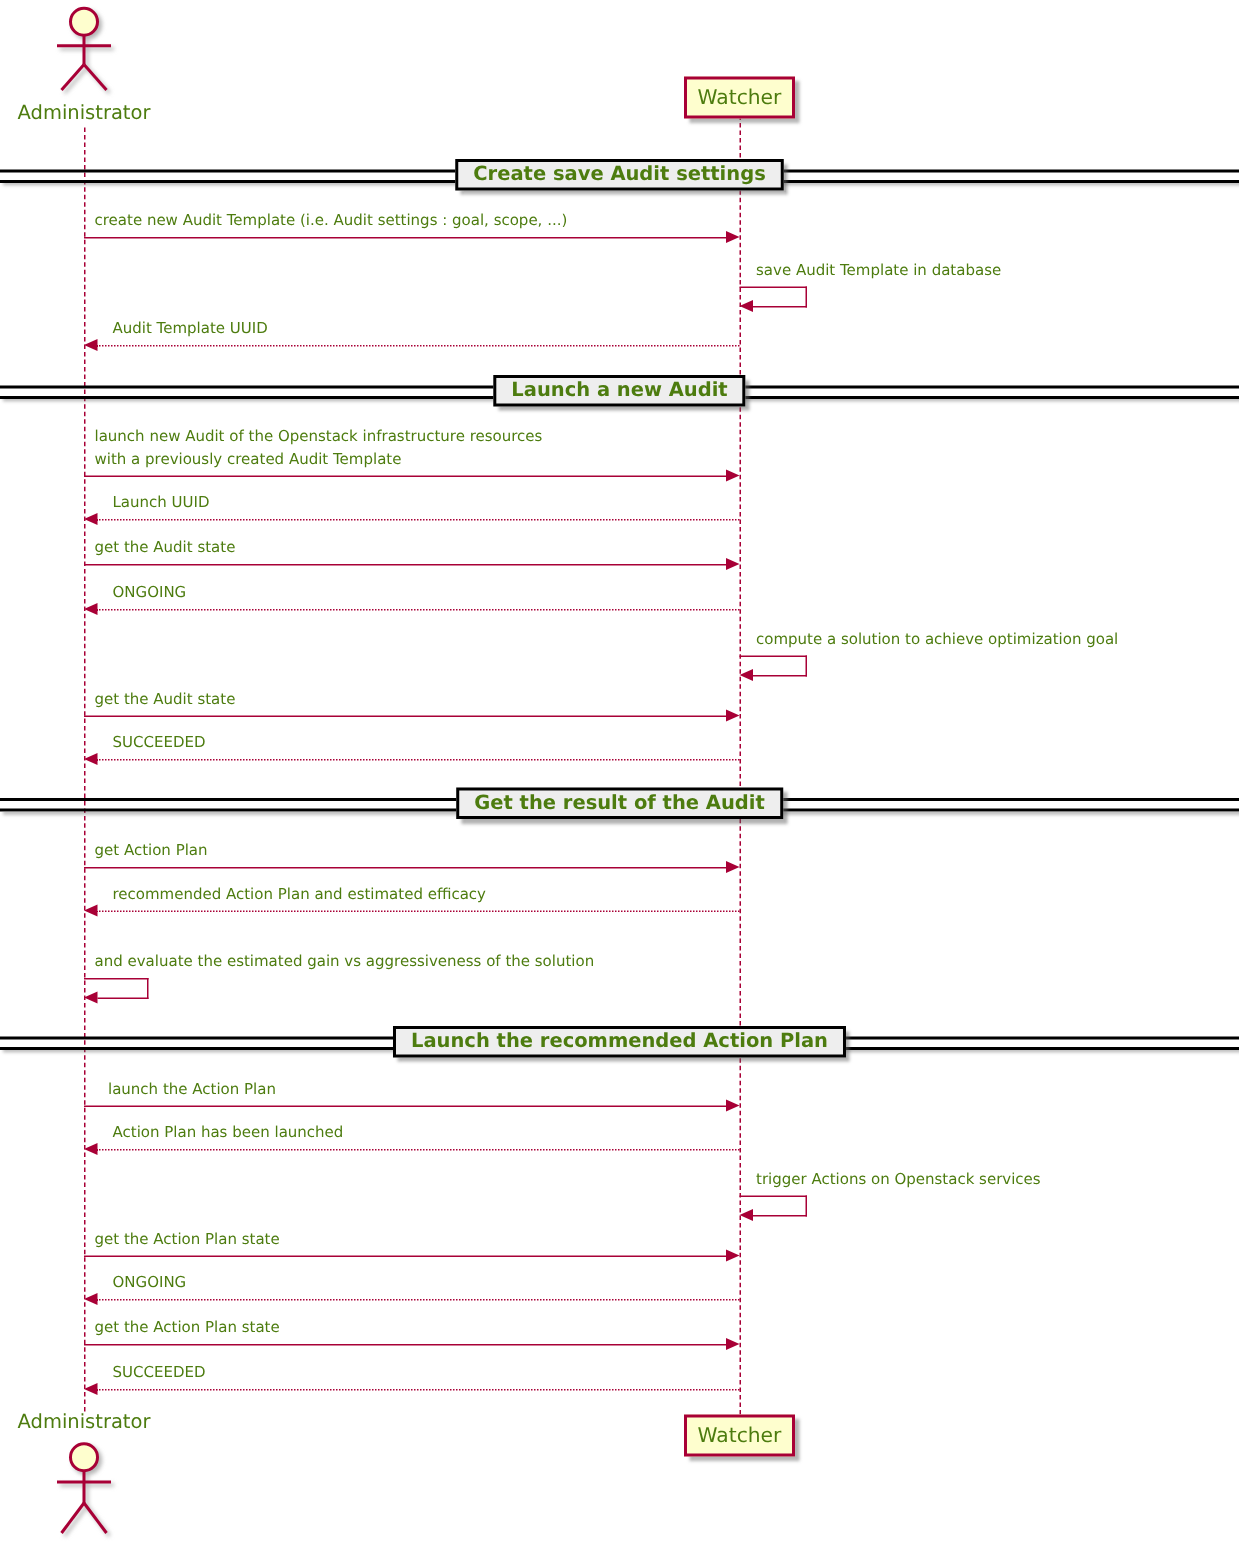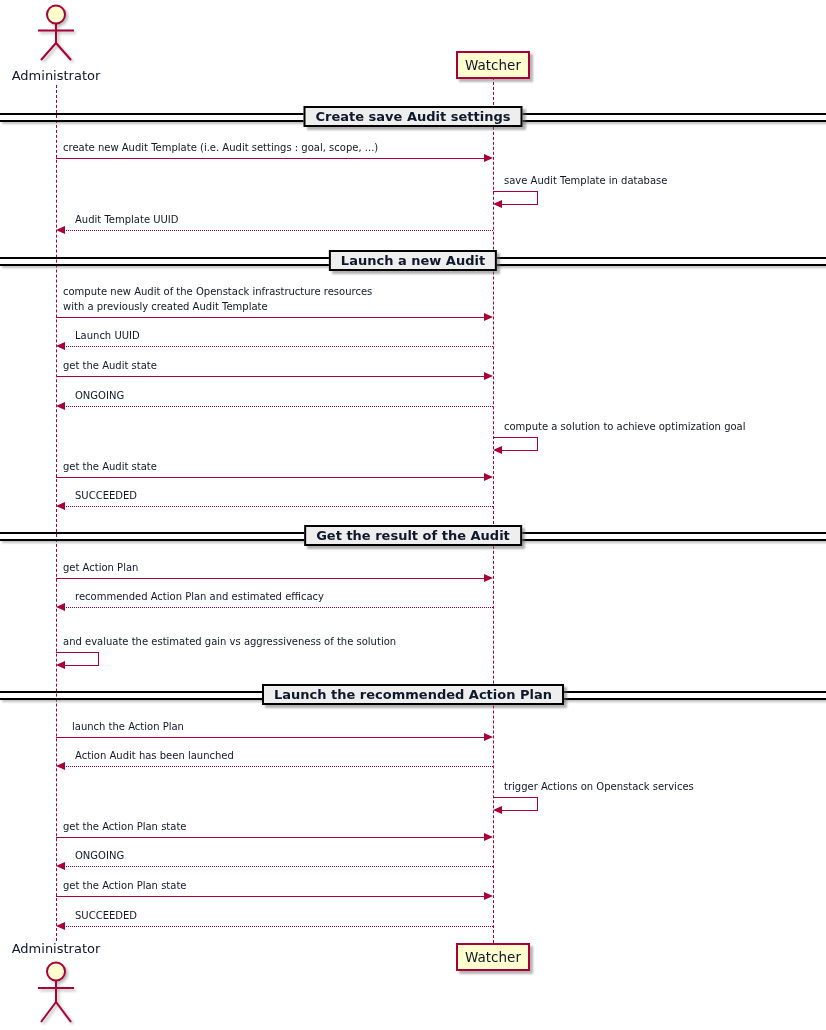"Administrator" #canvas { color: #0f172a -> #4d7c0f }
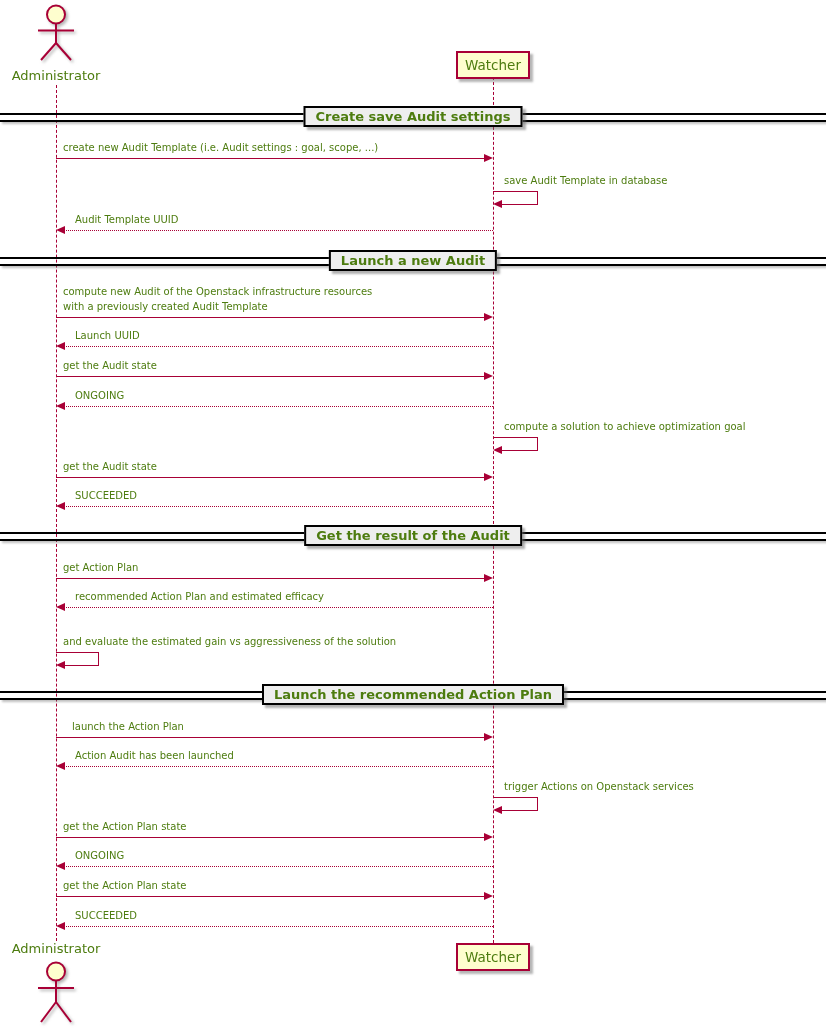"compute new Audit of the" span.line { text: compute -> launch }
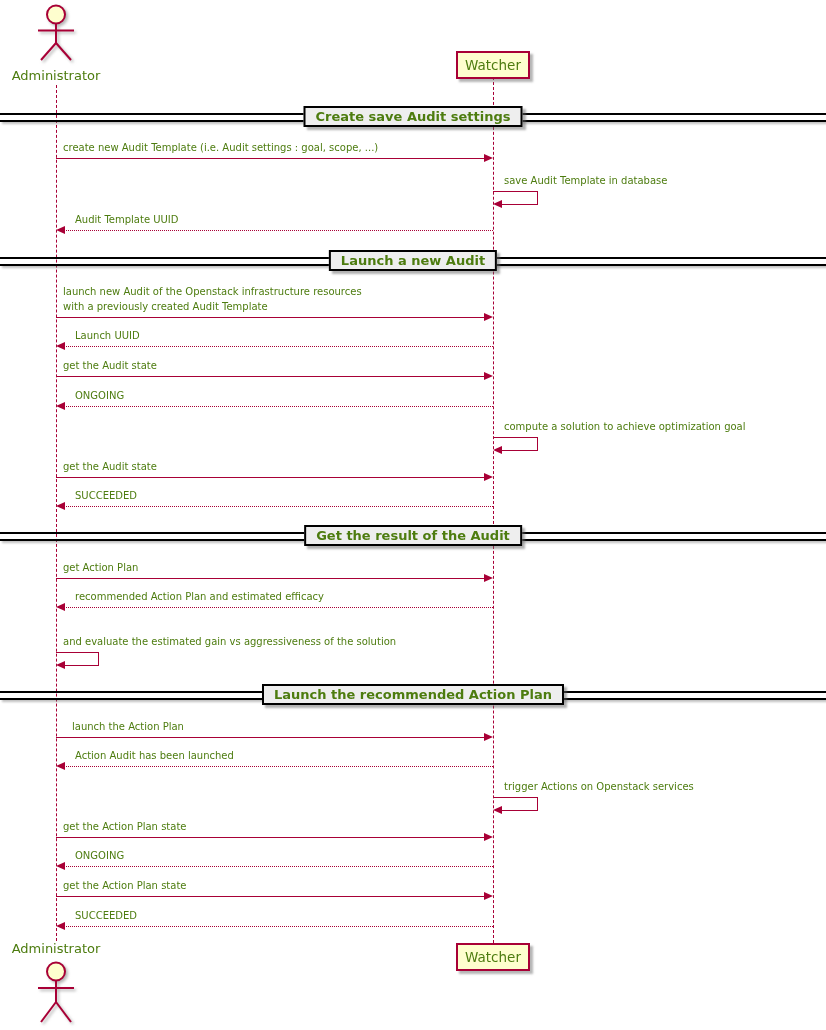"Action Audit has been launched" span.lbl { text: Audit -> Plan }
